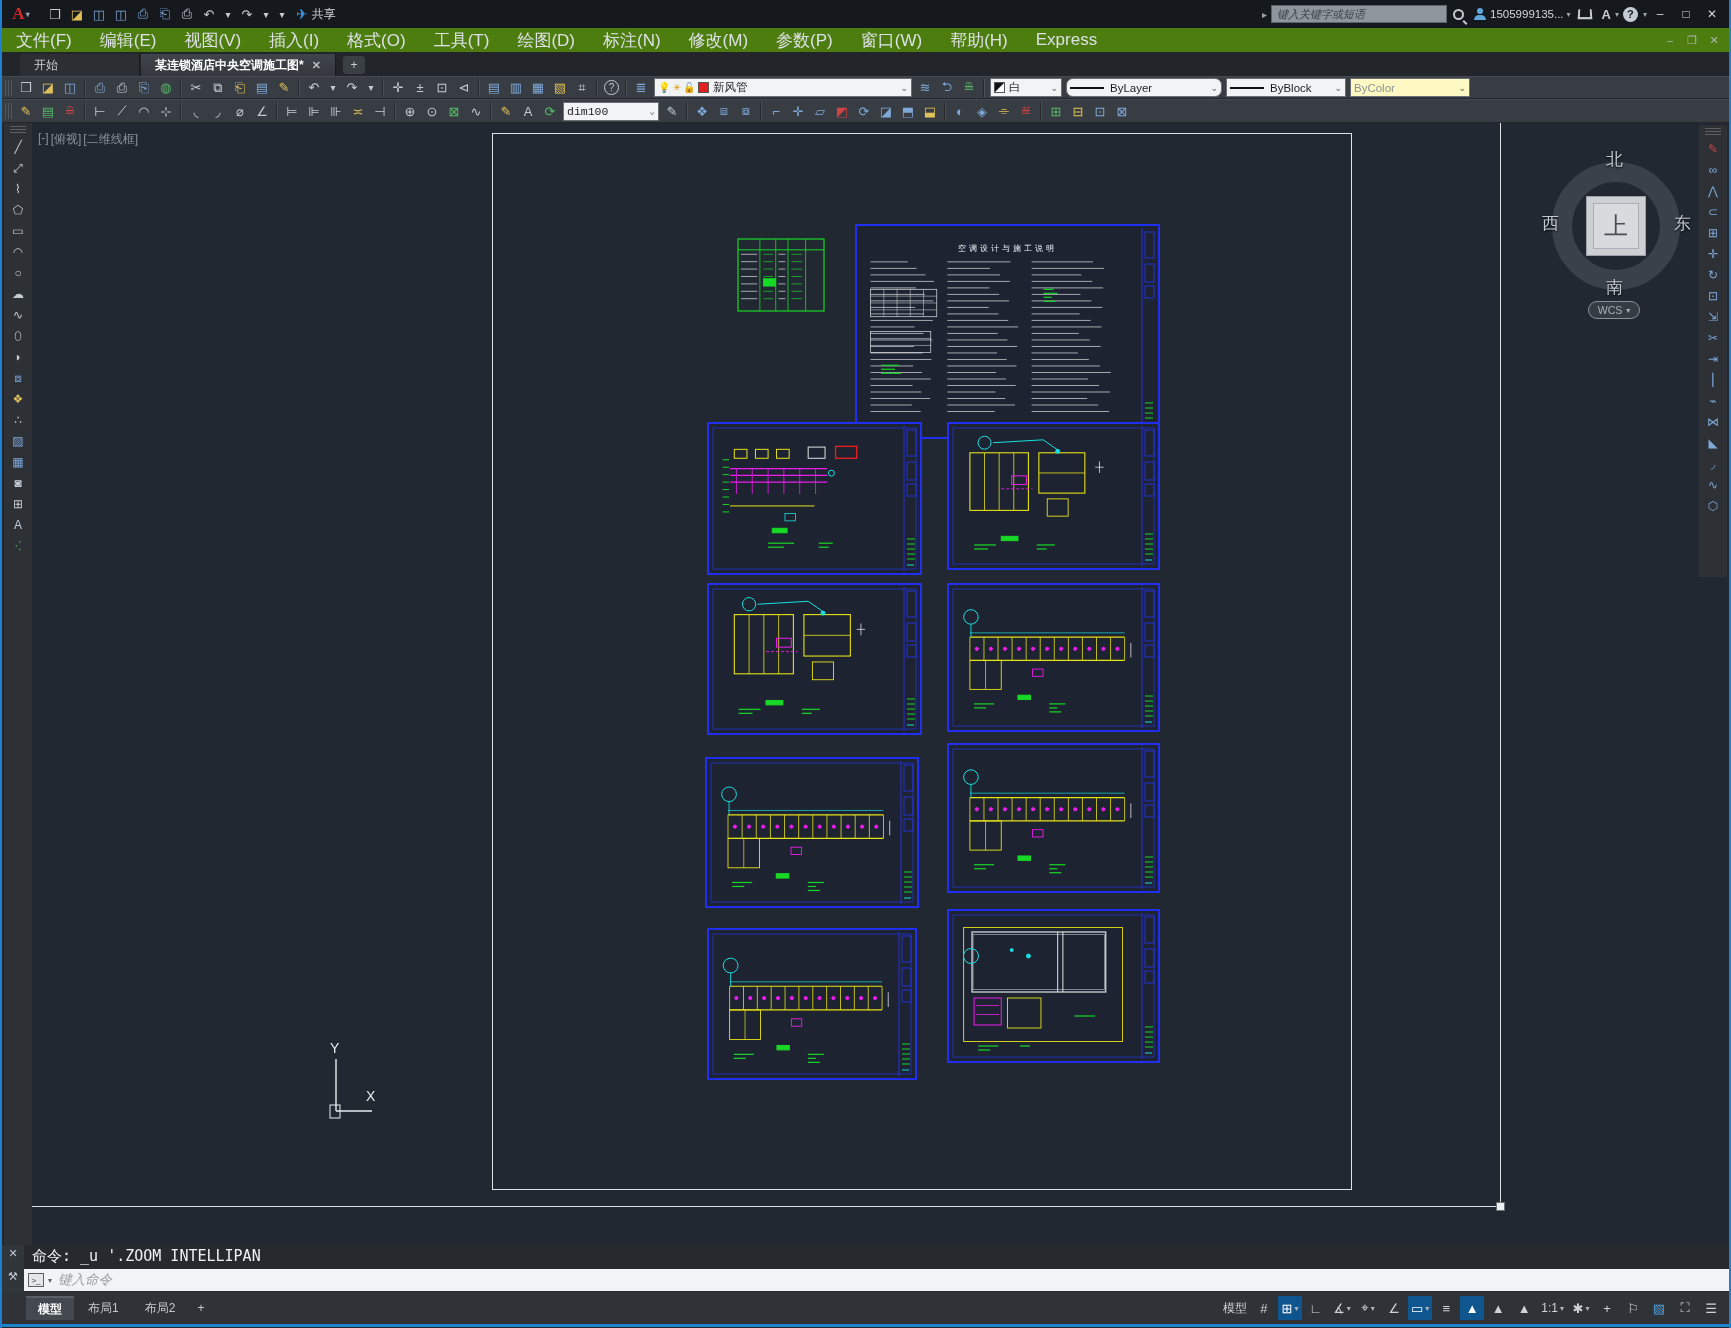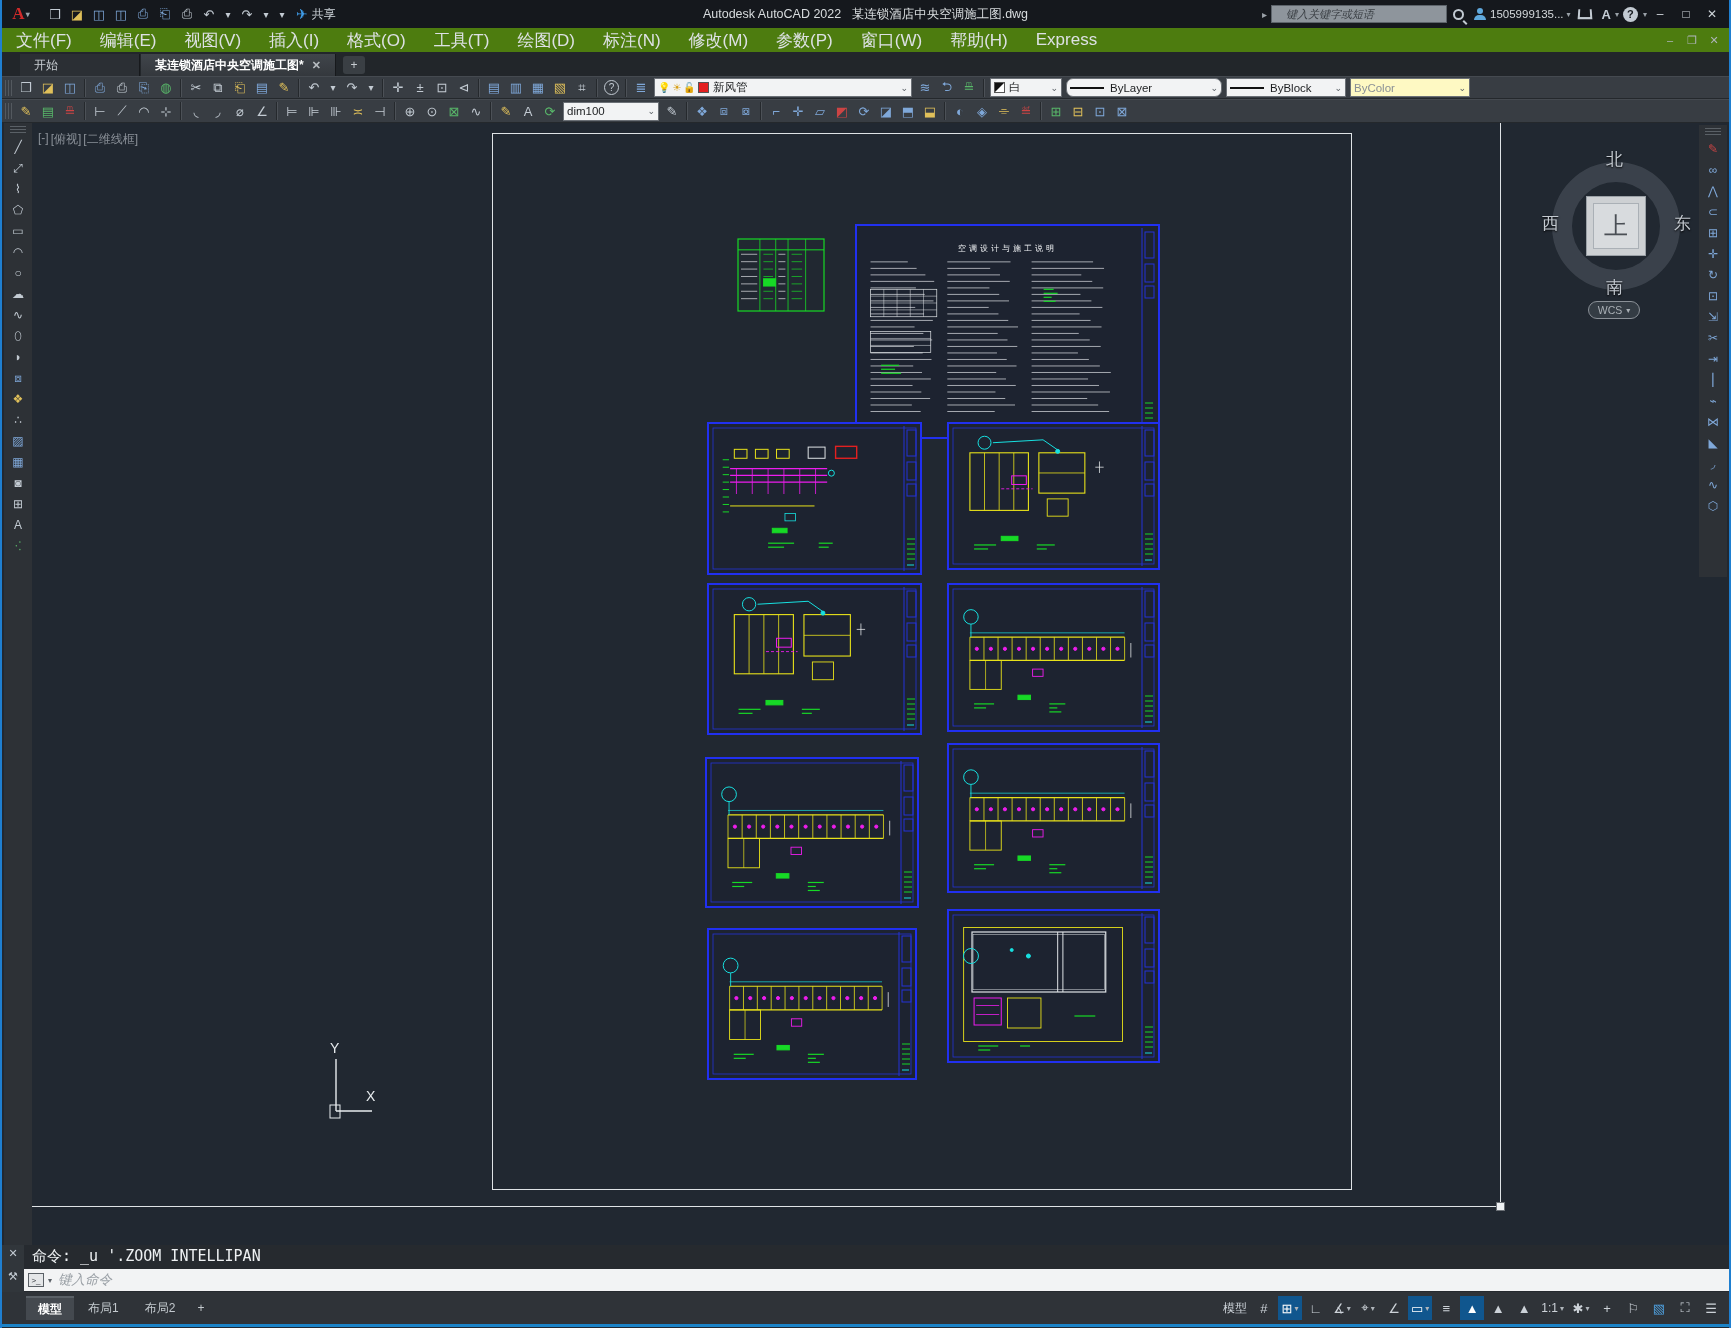"Autodesk AutoCAD 2022 某连锁酒店中央空调施工图.dwg" div.title-center { html: <div> <span>Autodesk AutoCAD 2022</span>&nbsp;&nbsp; <span>某连锁酒店中央空调施工图.dwg</span> </div> -> none }
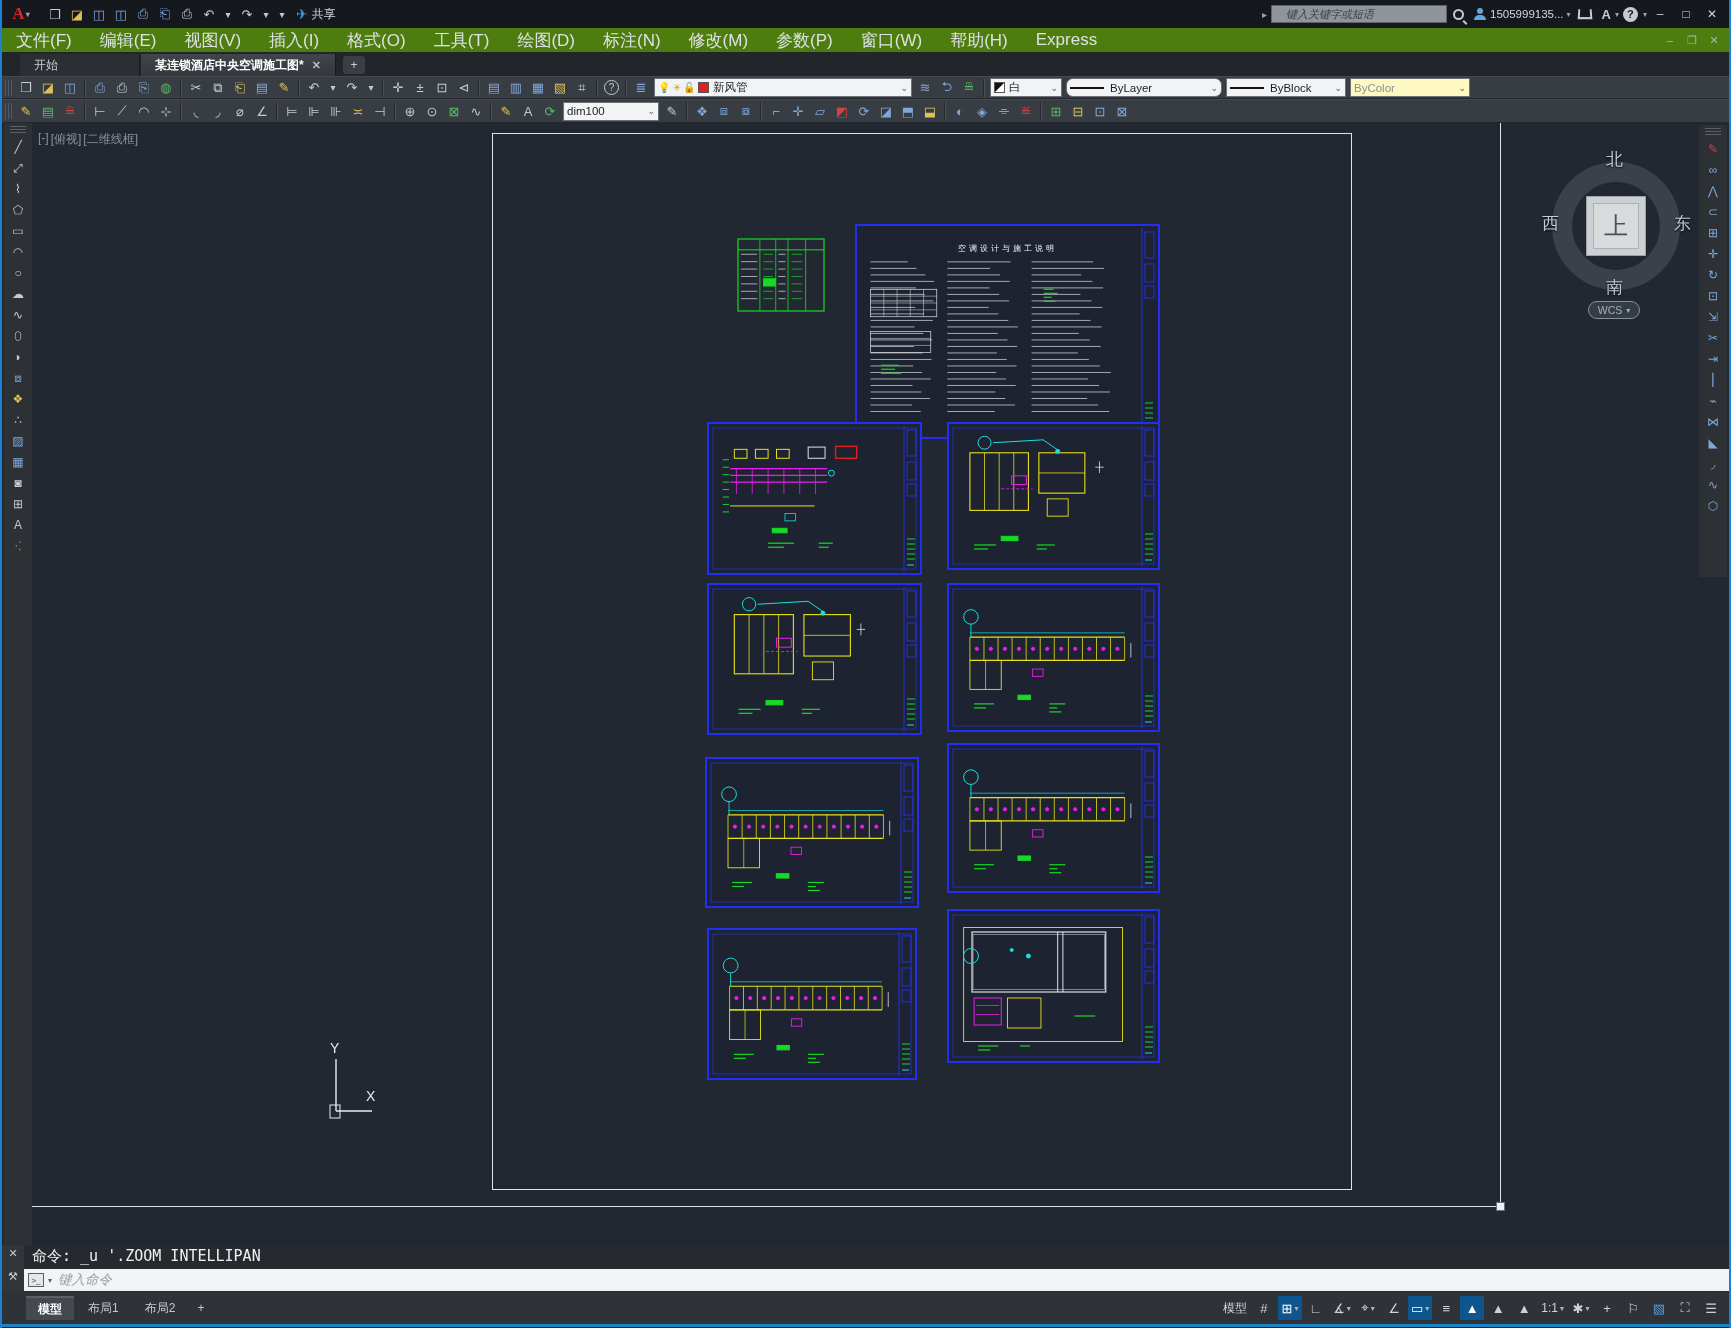"键入关键字或短语" .searchbox { padding: 0 14px -> 0 5px }
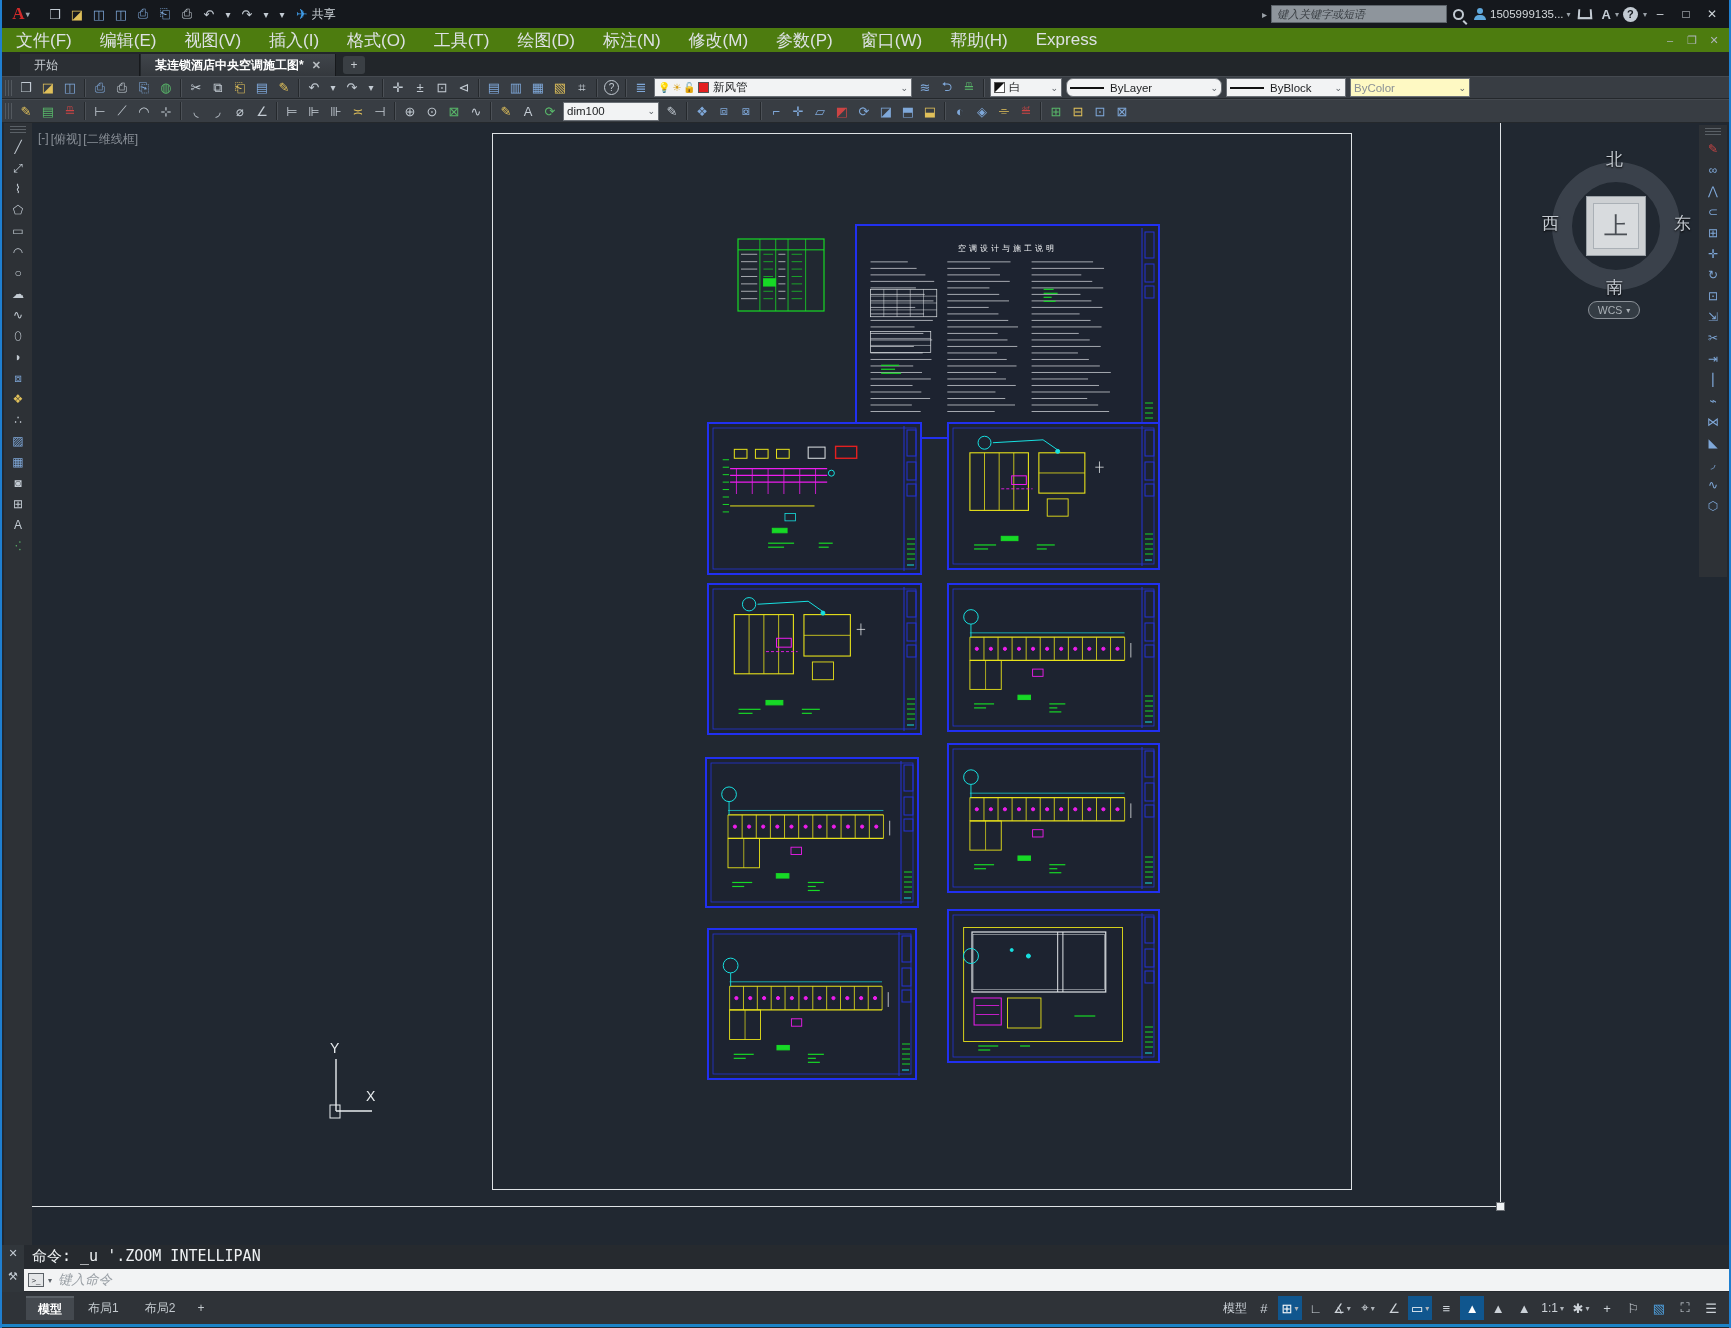"dim100" div.combo { font-family: none -> Liberation Mono, monospace }
